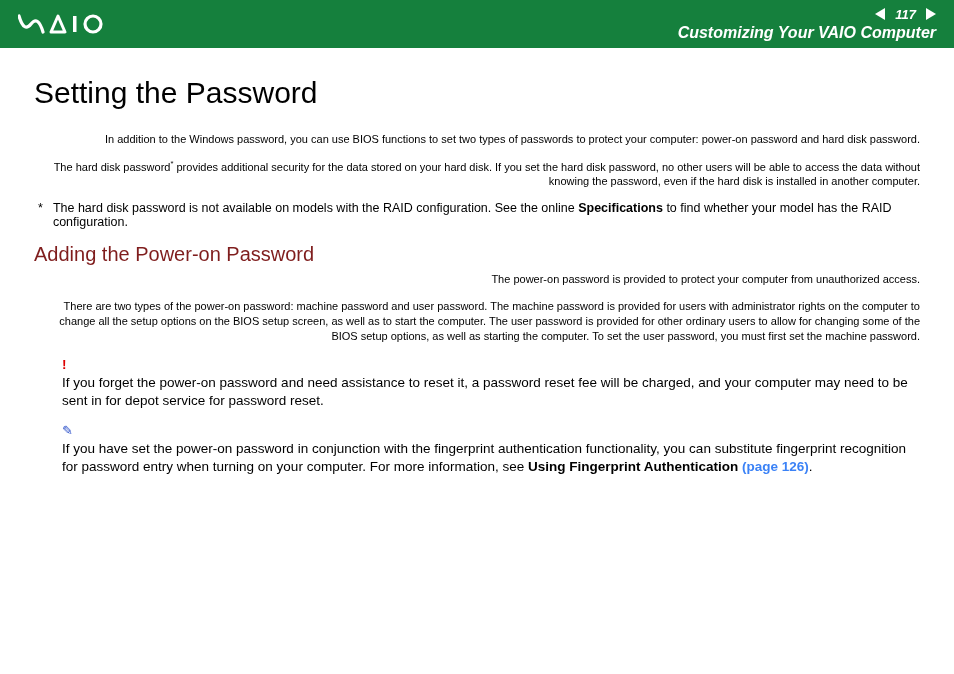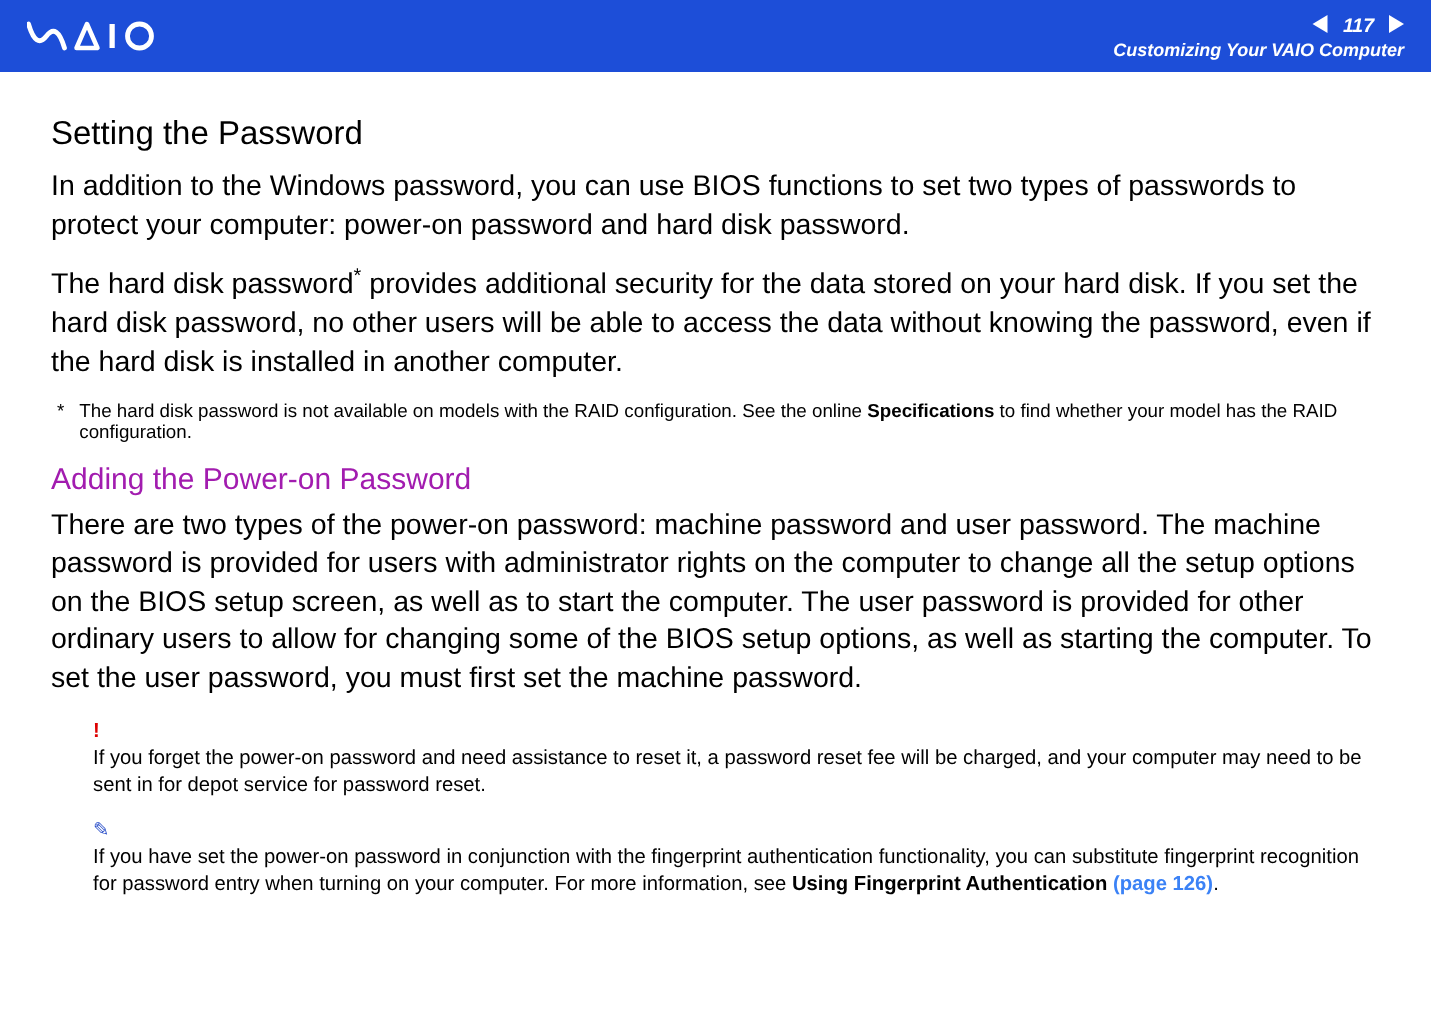"117" .header { background: #1d4ed8 -> #15803d }
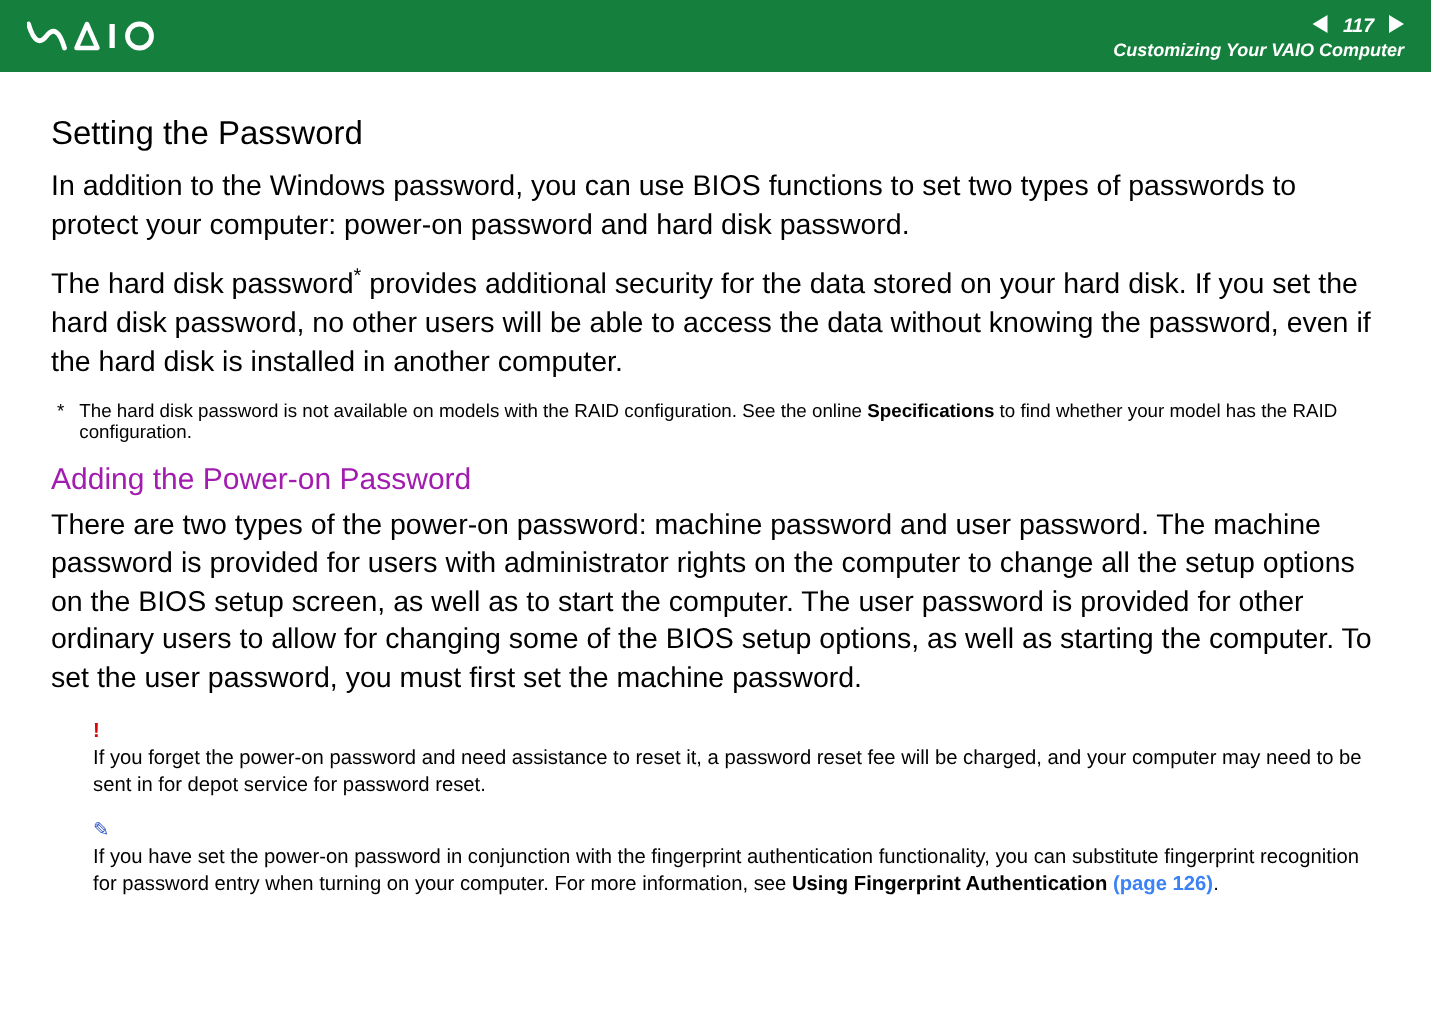"Customizing Your VAIO Computer" .breadcrumb { font-size: 12px -> 16px }
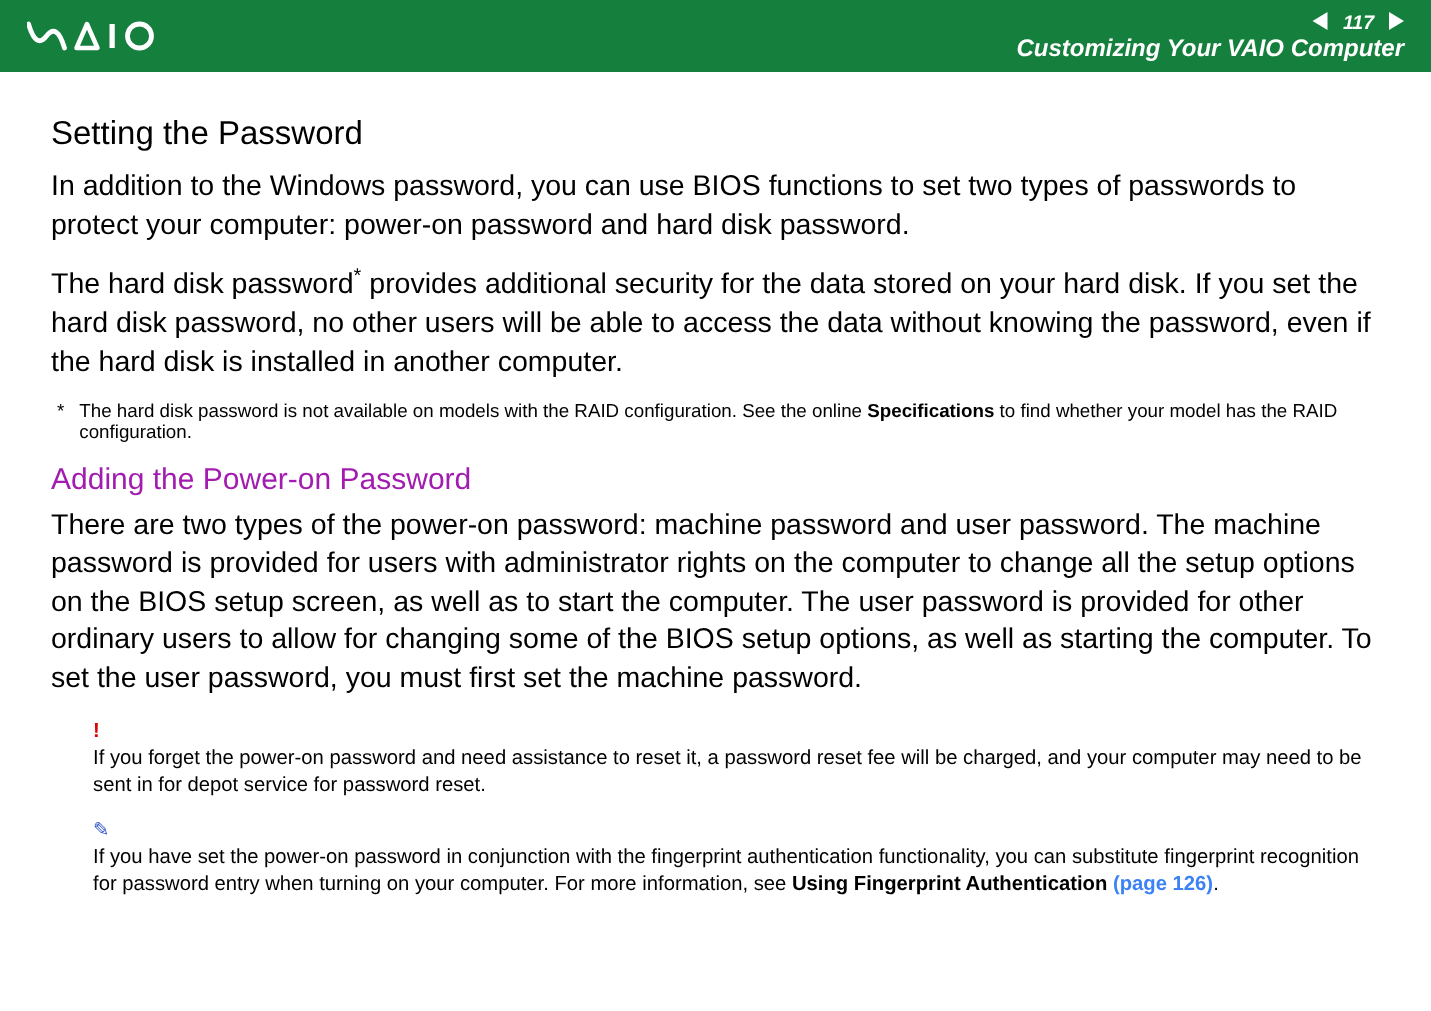"Setting the Password" h1 { font-size: 22px -> 30px; margin-bottom: 10px -> 22px }
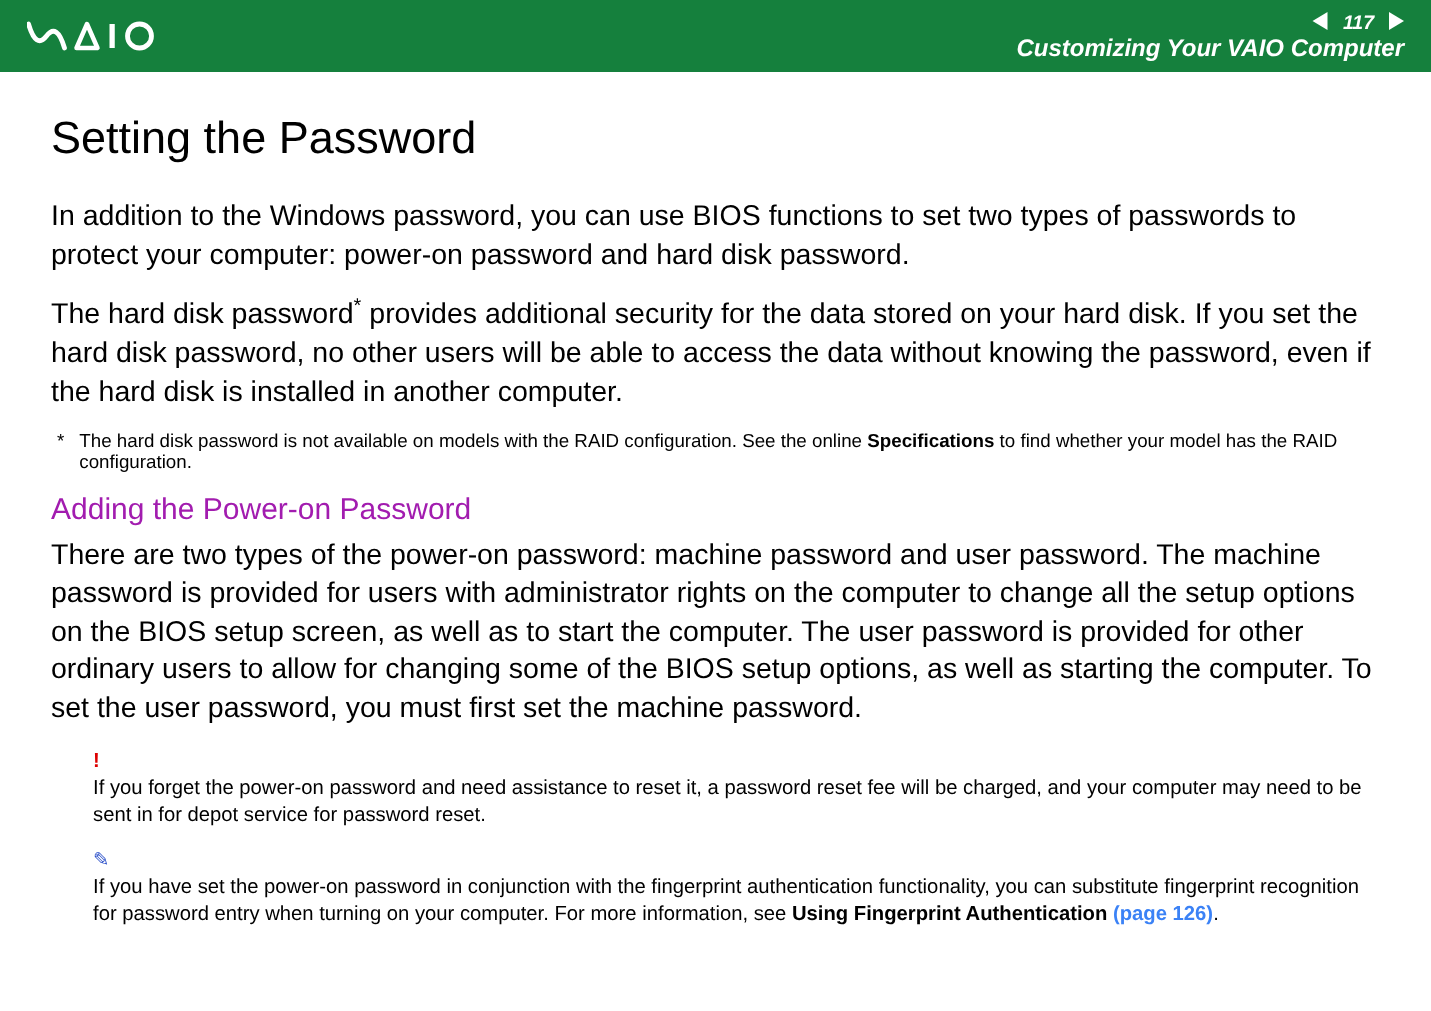"In addition to the Windows" .para { font-size: 19px -> 11px; text-align: none -> right }
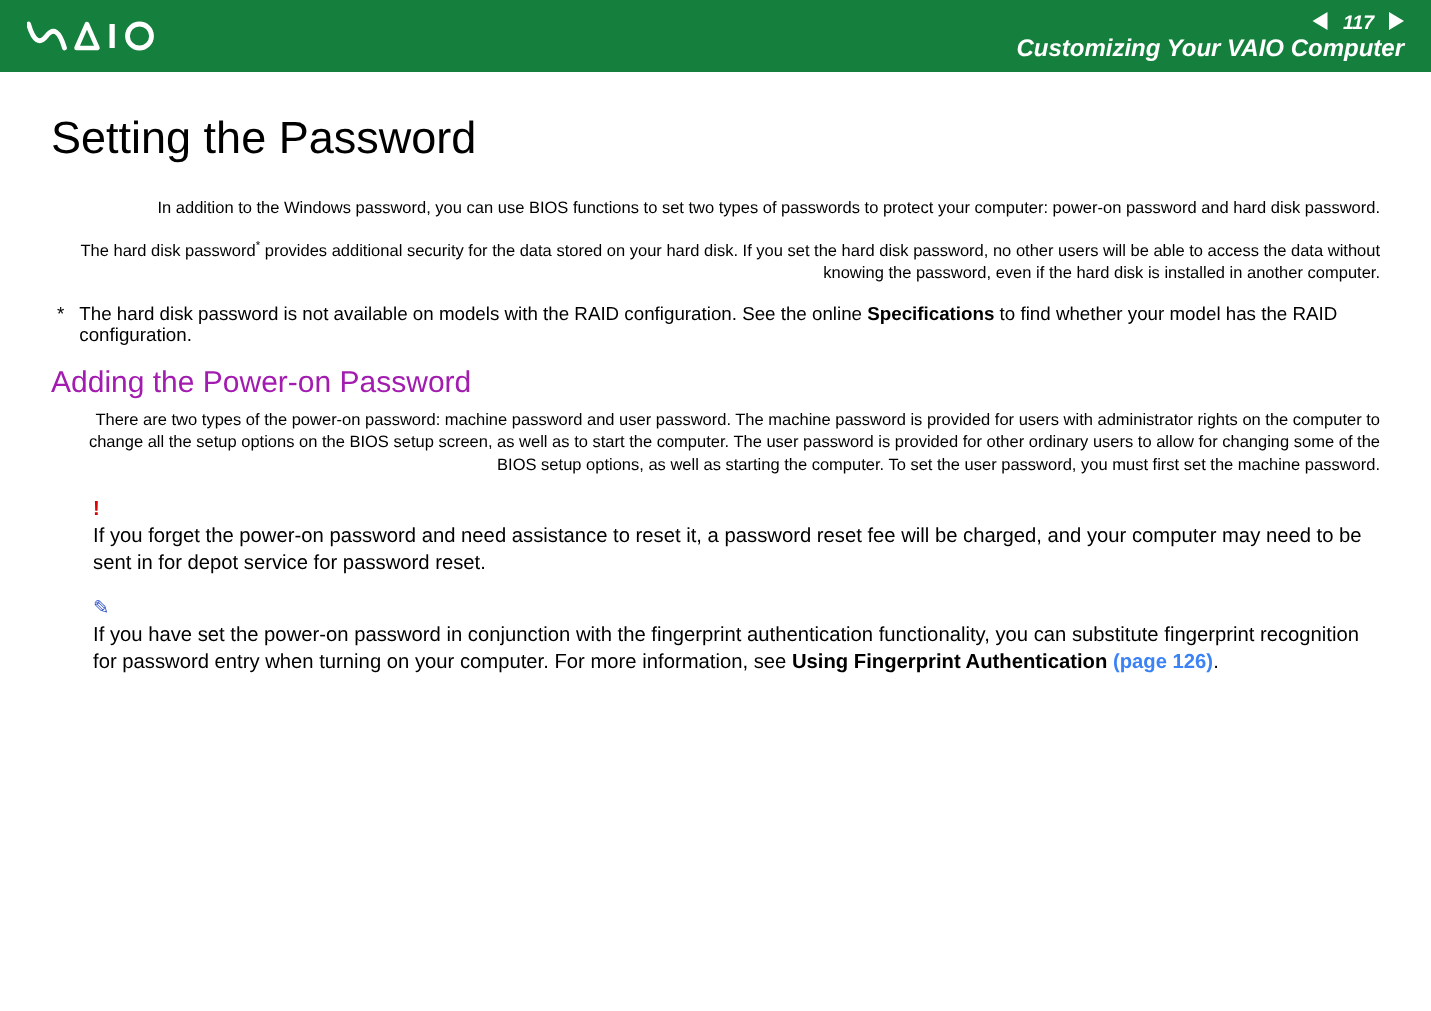"Adding the Power-on Password" h2 { color: #a21caf -> #7f1d1d }
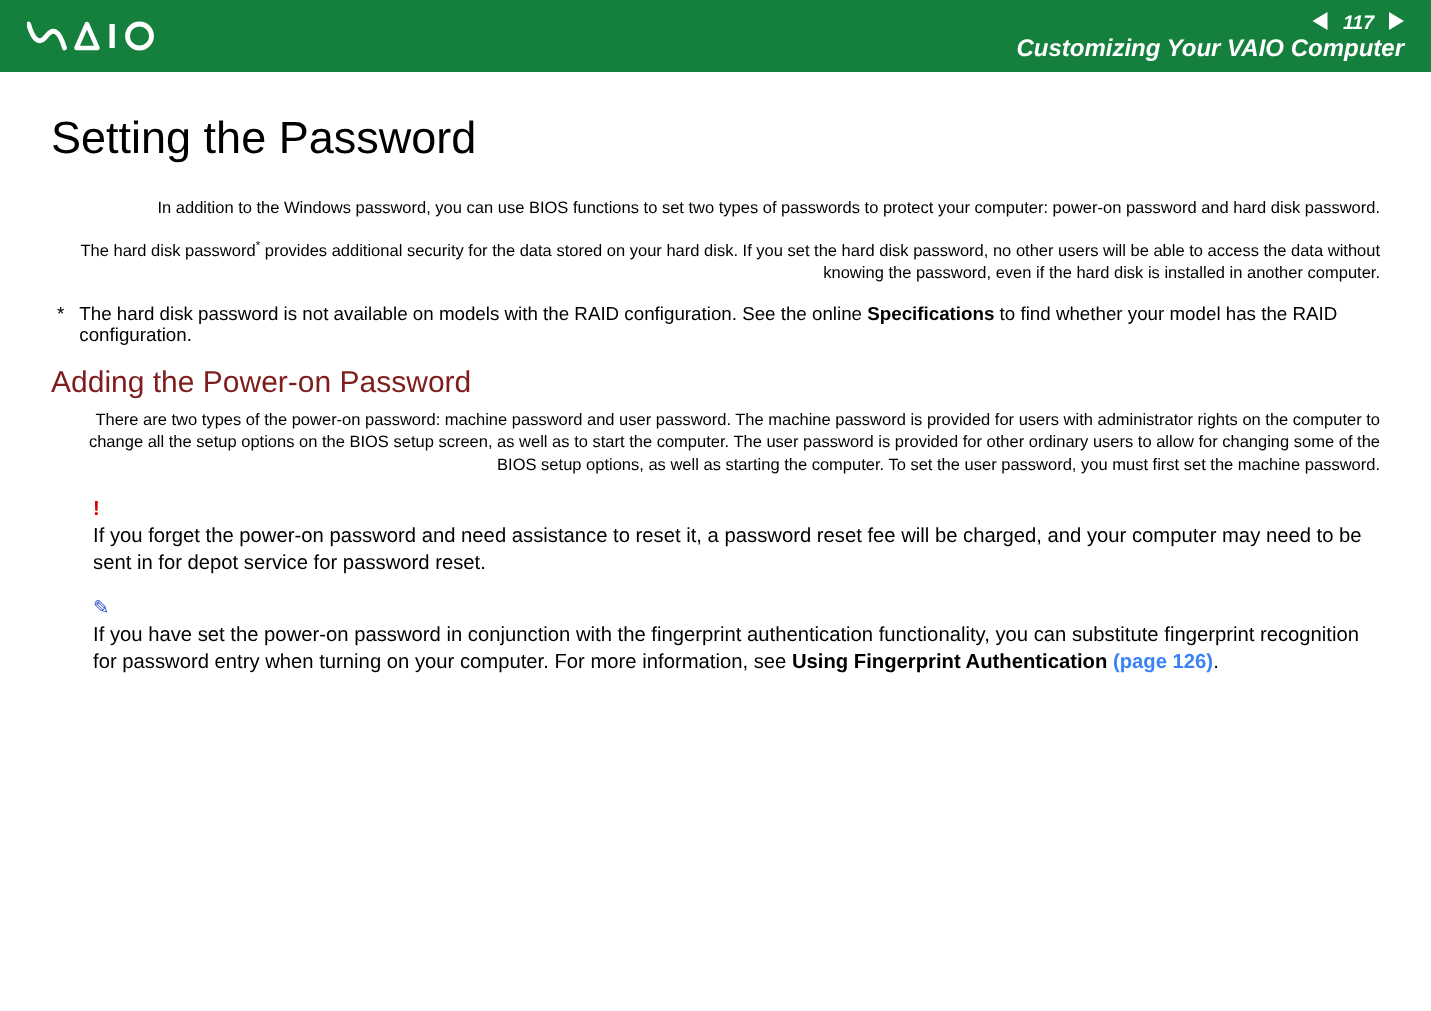"The power-on password is provided" p.para { html: none -> <p>The power-on password is provided to protect your computer from unauthorized access.</p> }
